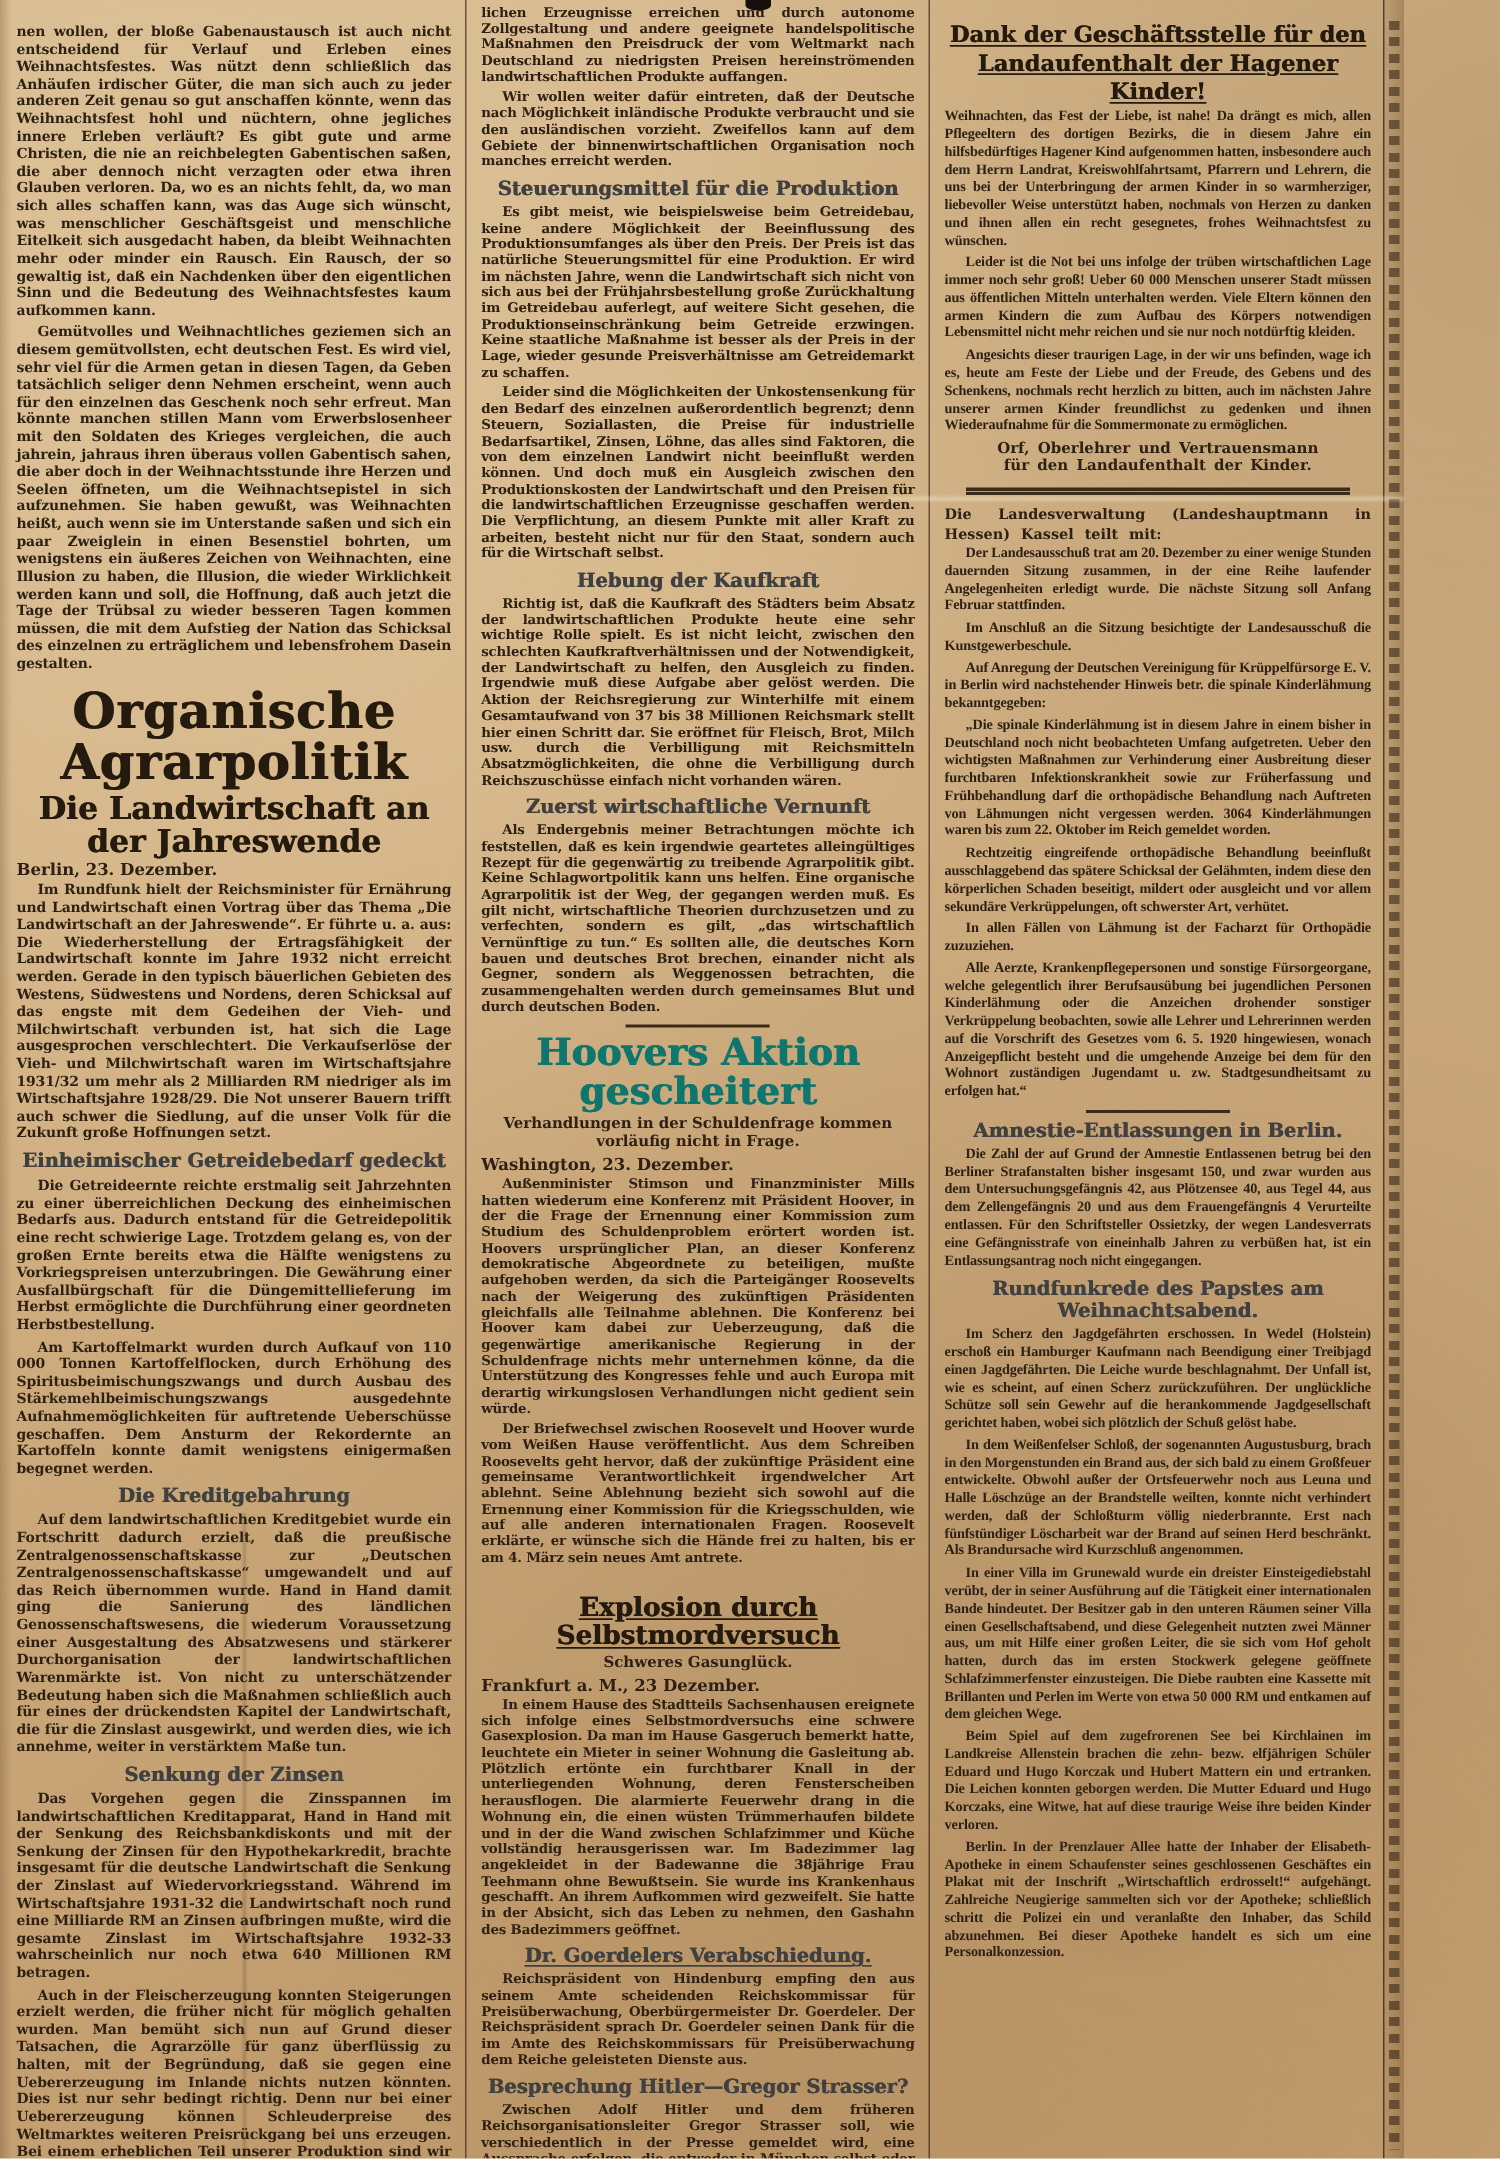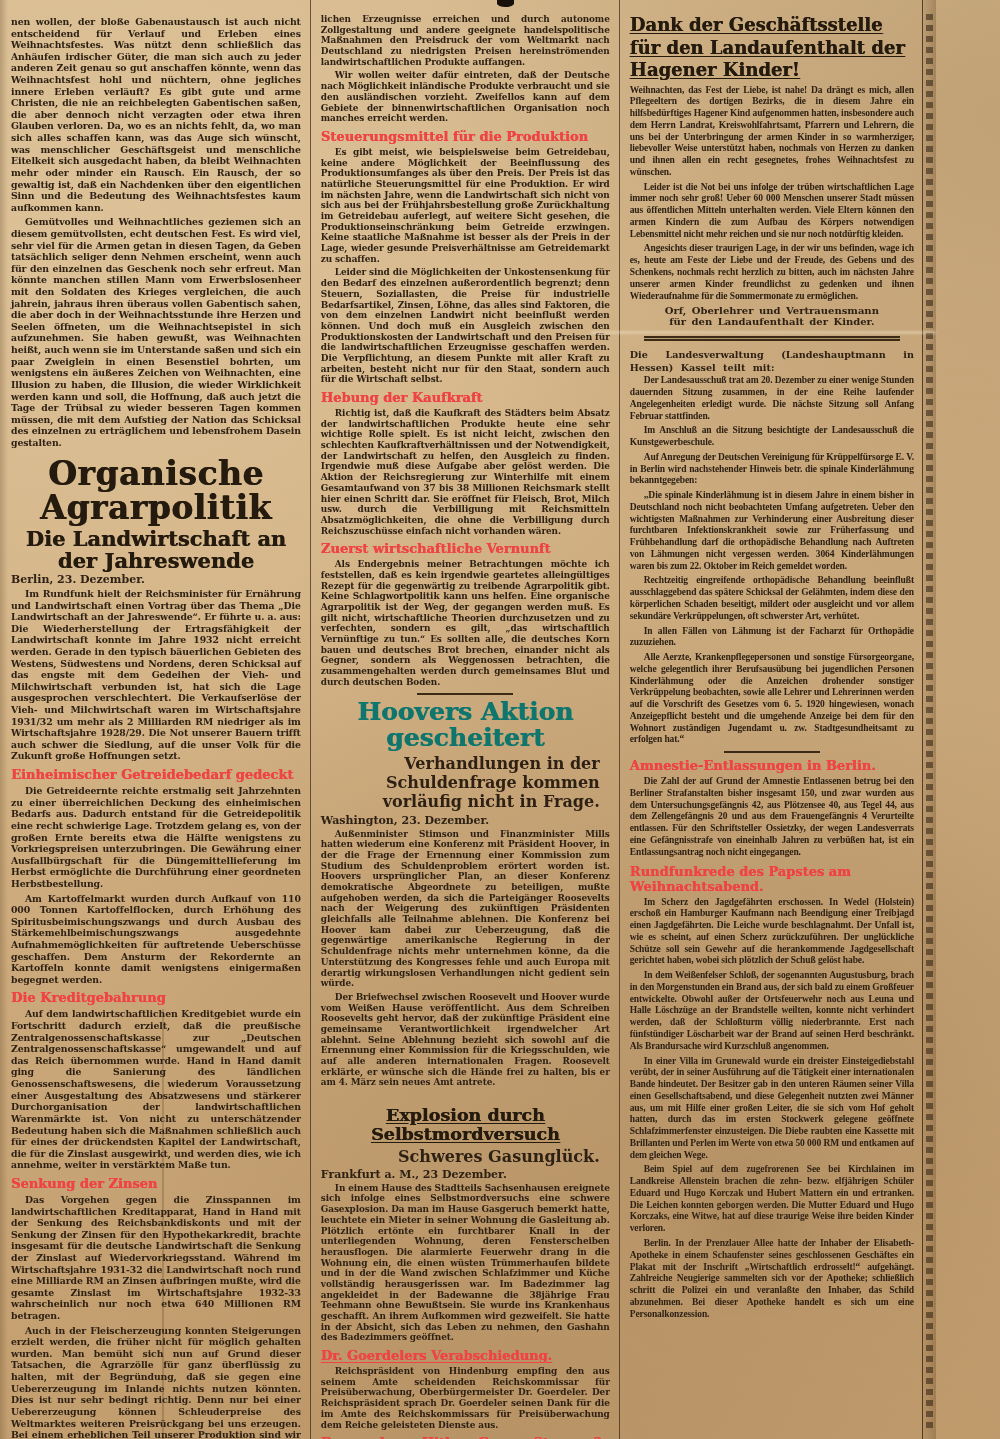"lichen Erzeugnisse erreichen und durch" .col-mid { padding: 14px 9px 0 10px -> 4px 9px 0 10px }
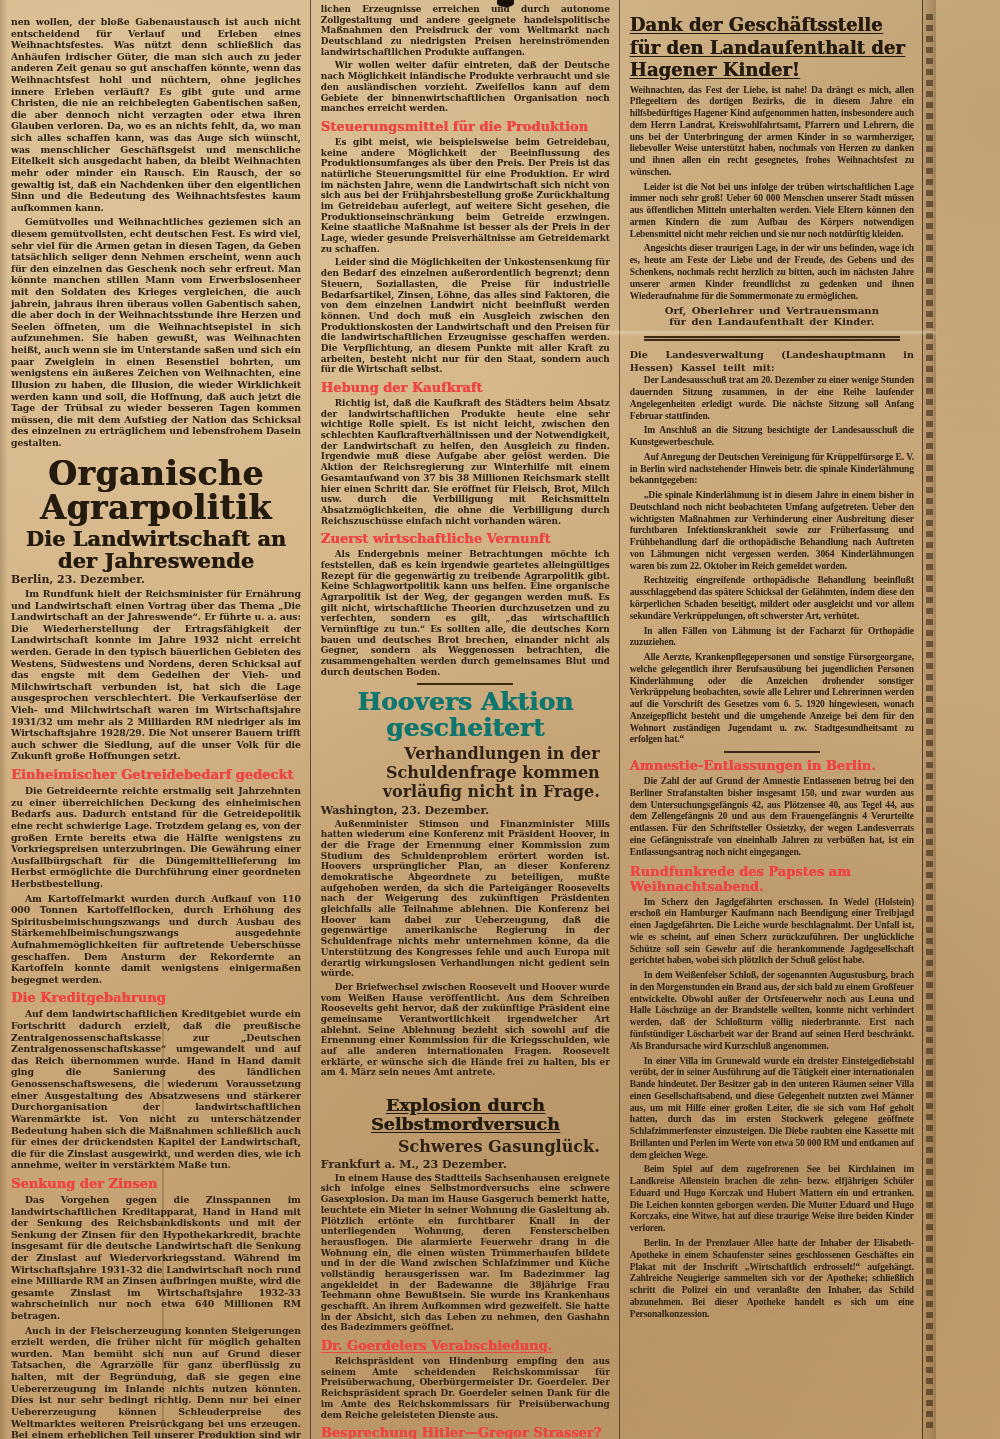"Dank der Geschäftsstelle für den" .article-head-bold { font-size: 18px -> 15px; text-align: none -> center }
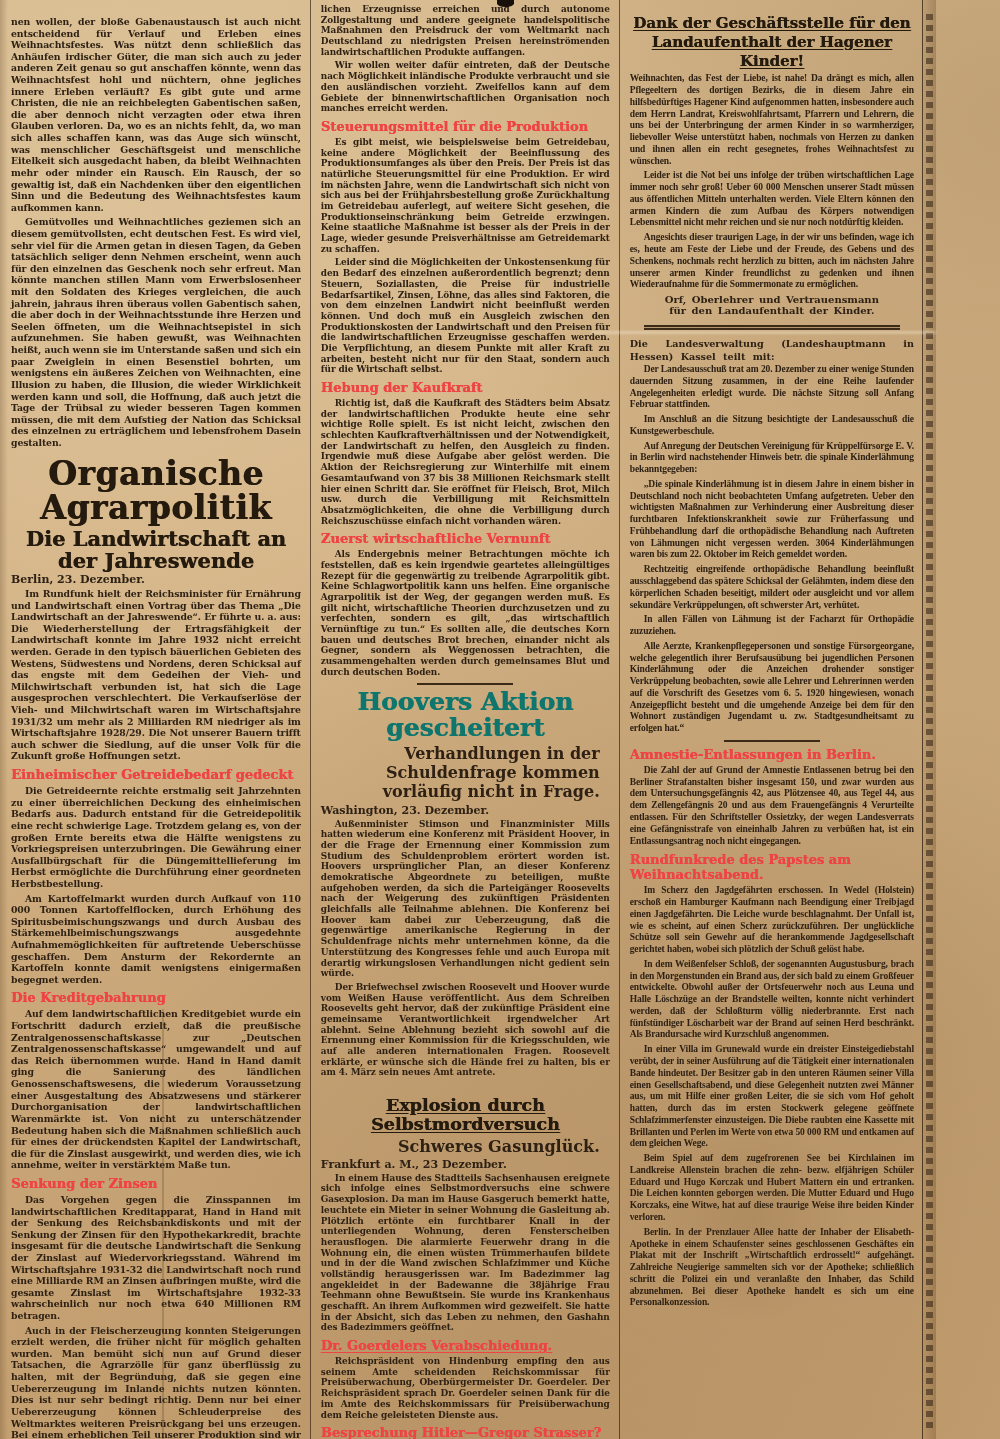"Steuerungsmittel für die Produktion" .section-heading { color: #ef4444 -> #404040; text-align: left -> center }
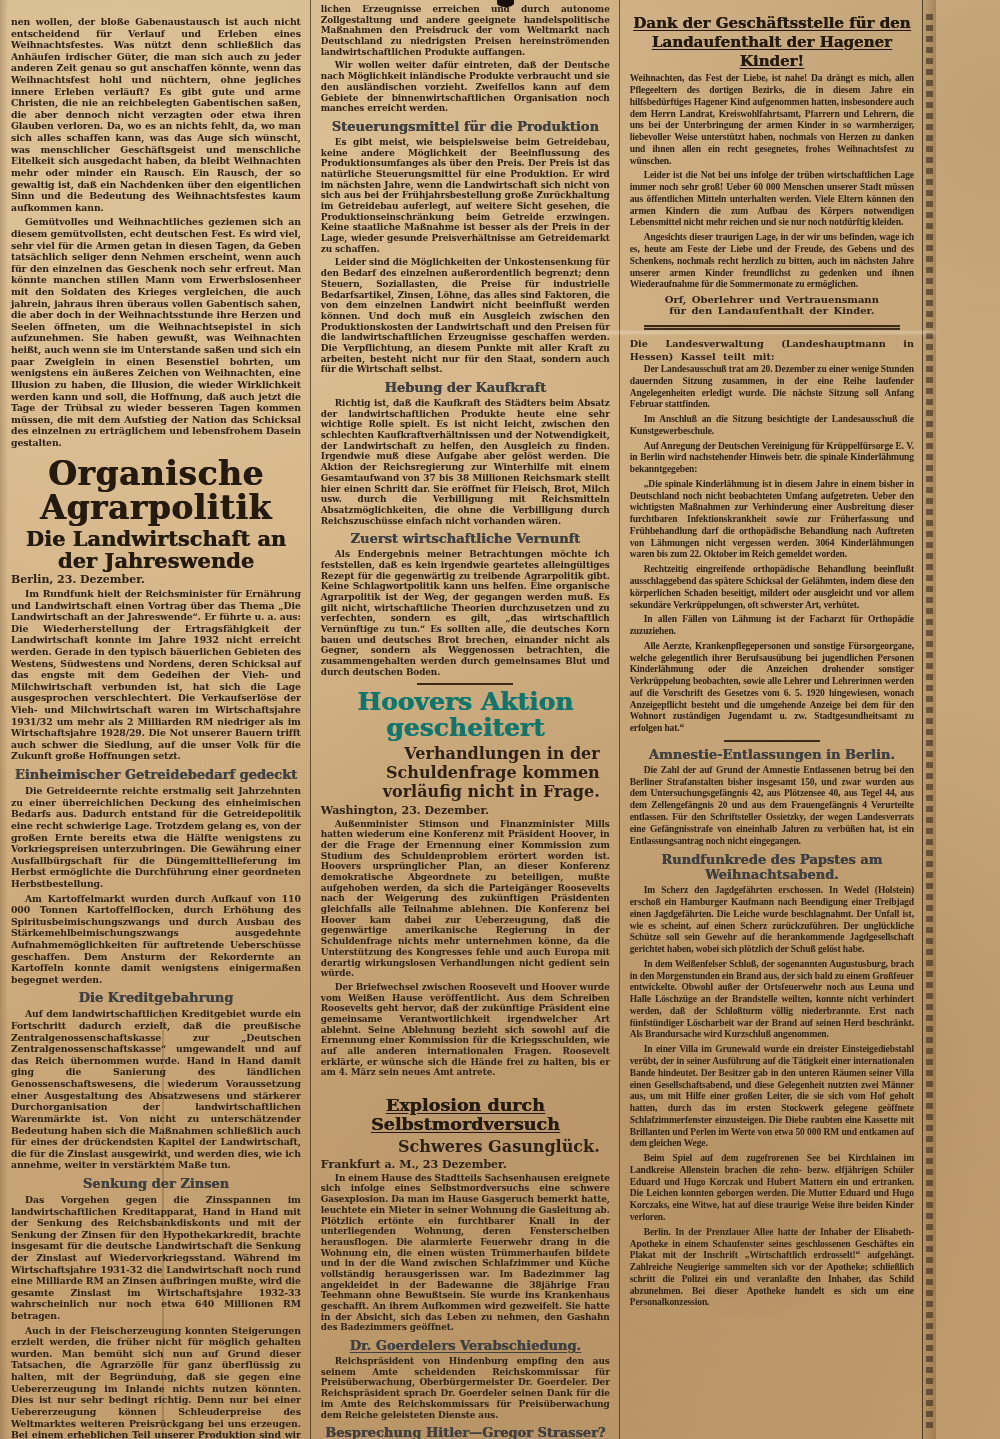"Verhandlungen in der Schuldenfrage" .deck { font-size: 16px -> 10px; text-align: right -> center }
